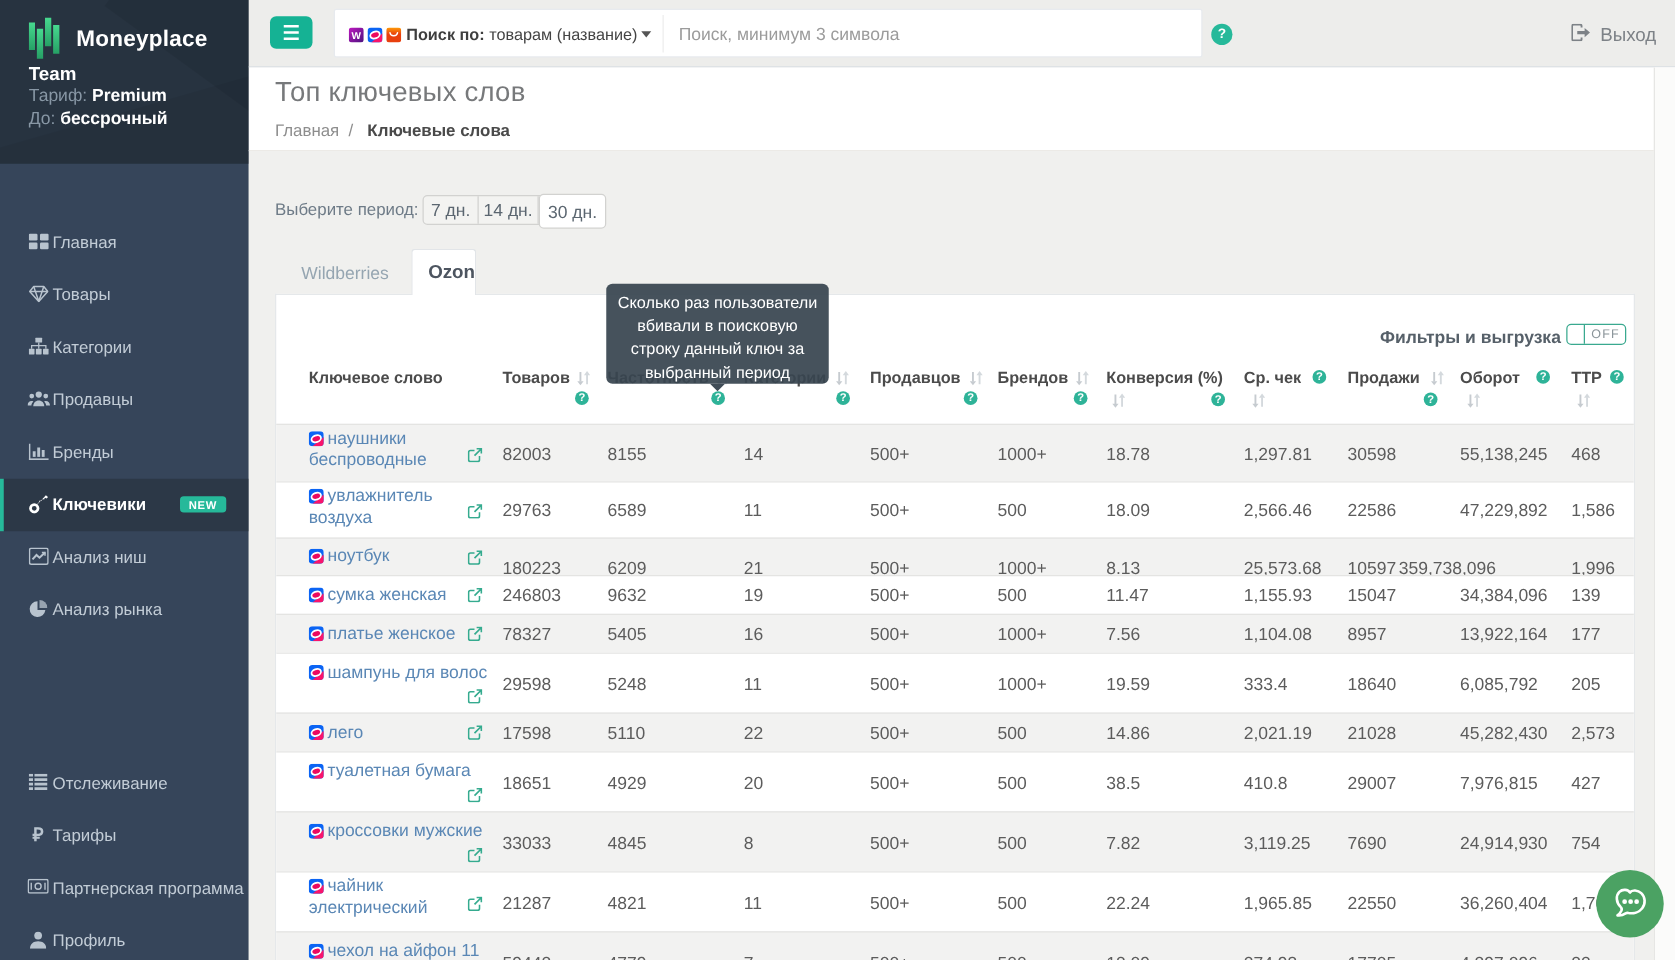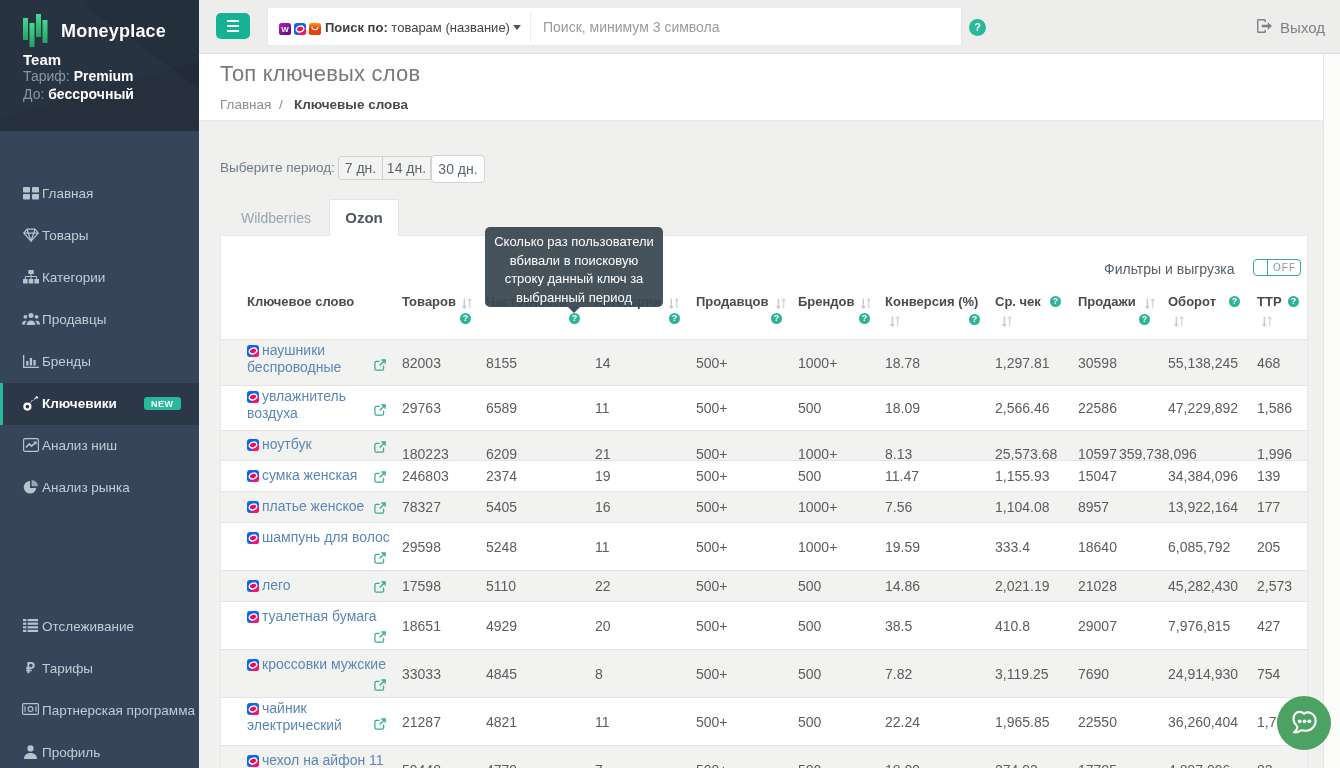"Ozon" #tab-oz { text-align: center -> right; width: 70px -> 52px }
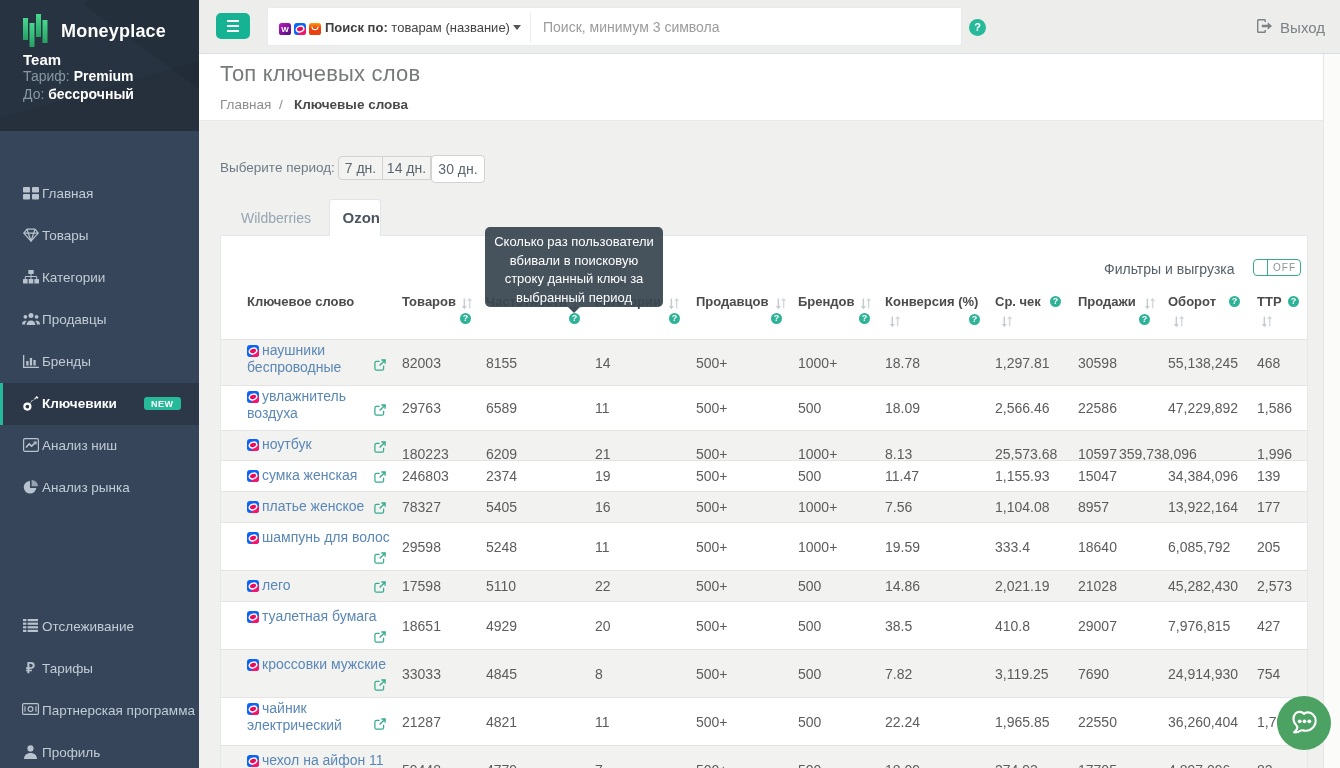"Фильтры и выгрузка" #filters { font-weight: normal -> bold }
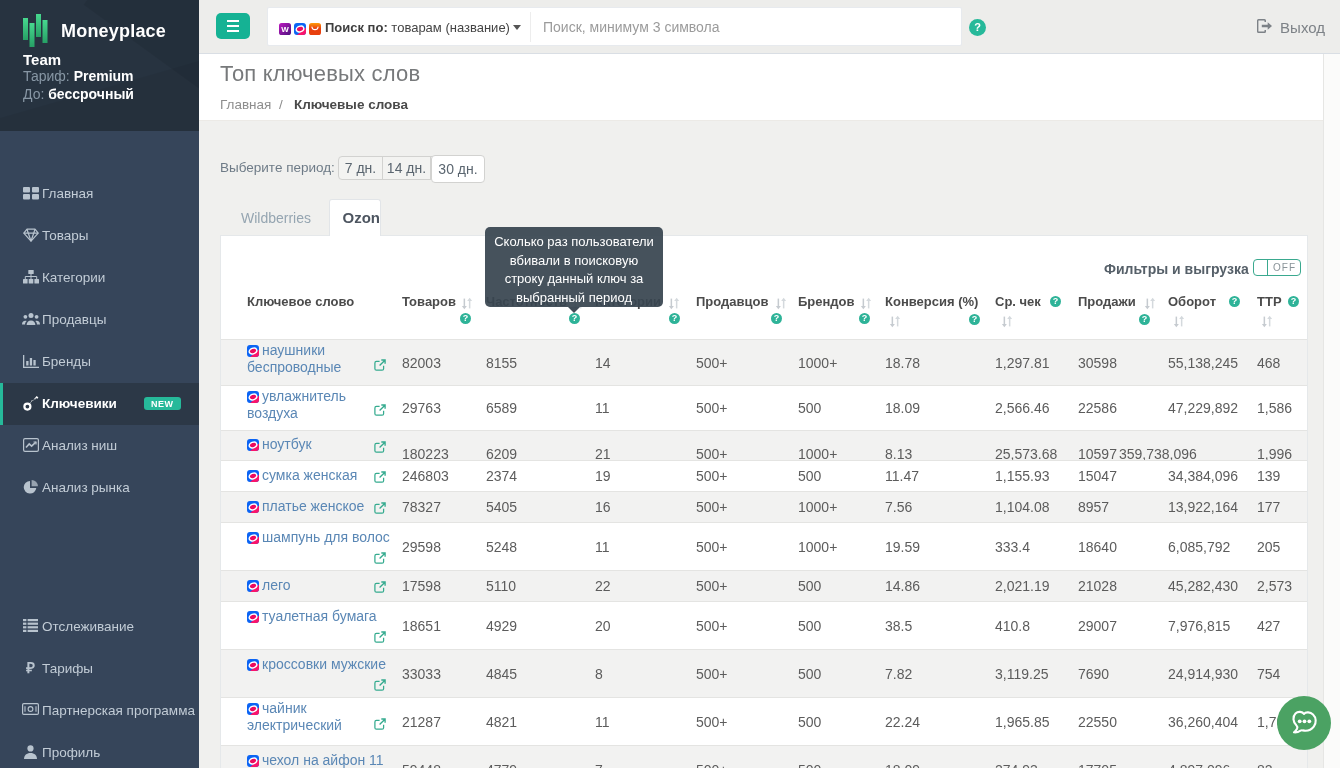"2374" div.num { text: 2374 -> 9632 }
